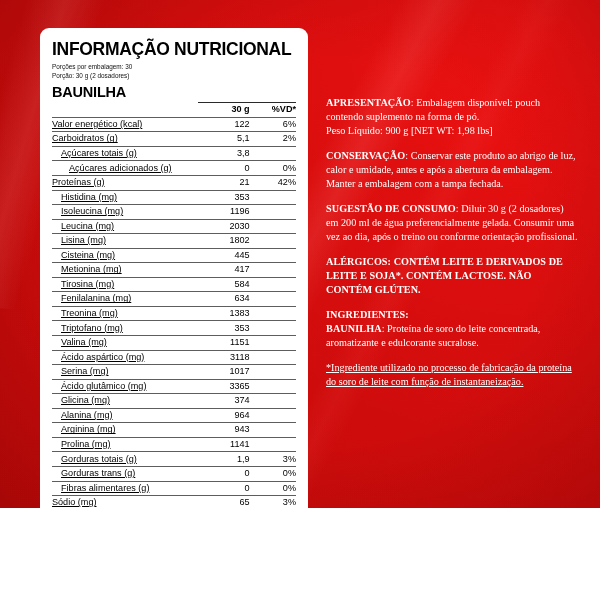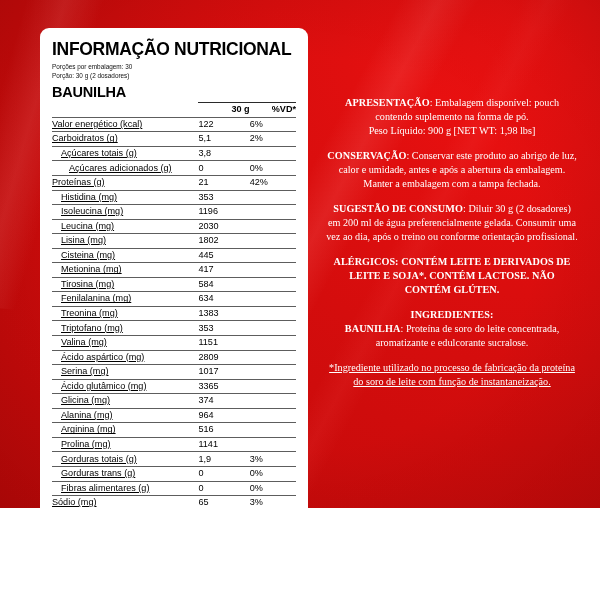"APRESENTAÇÃO: Embalagem disponível:" .info-col { text-align: center -> none }
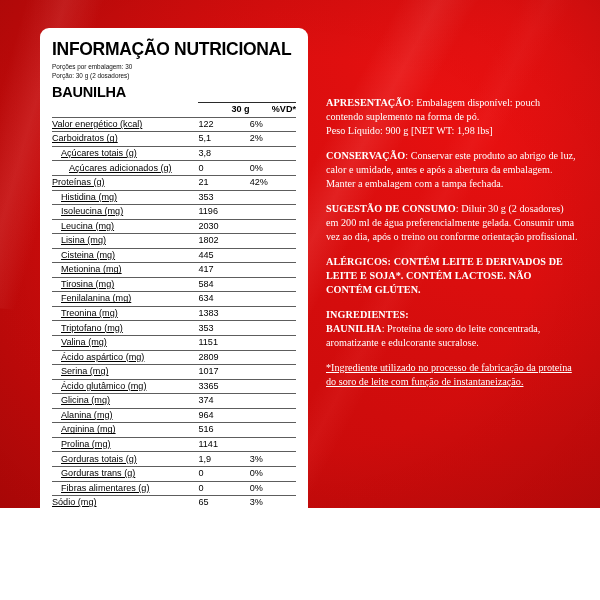"122" td.amt, td.vd { text-align: left -> right }
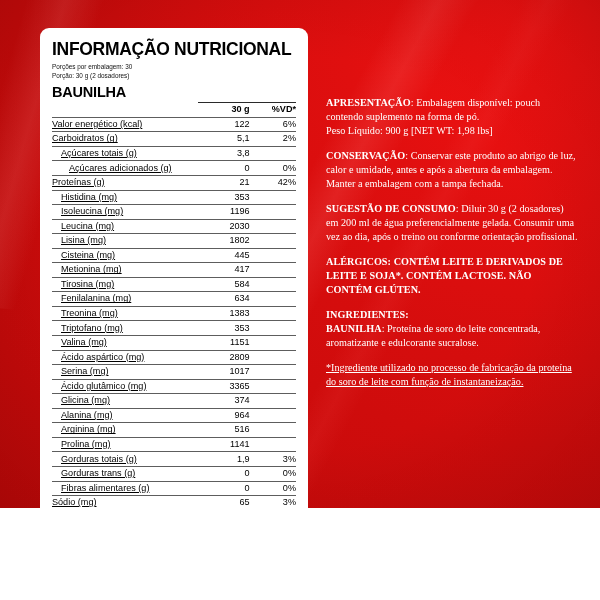"2809" td.amt { text: 2809 -> 3118 }
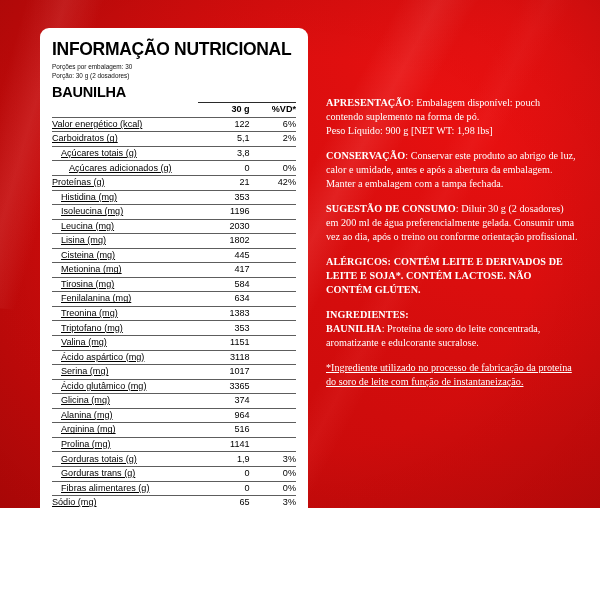"516" td.amt { text: 516 -> 943 }
